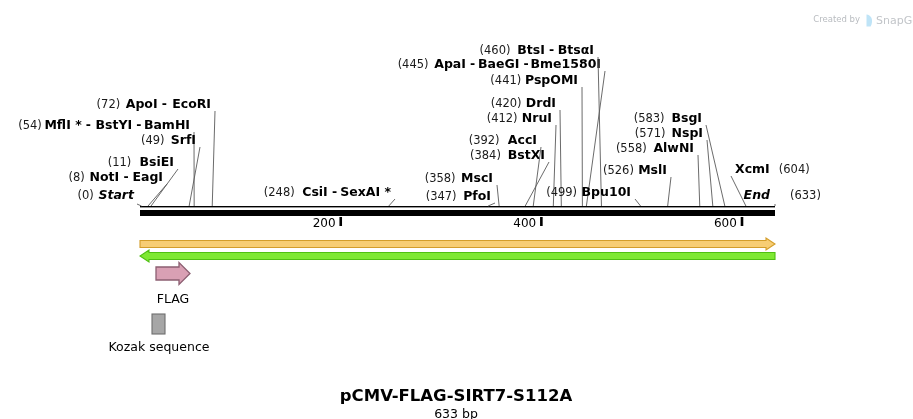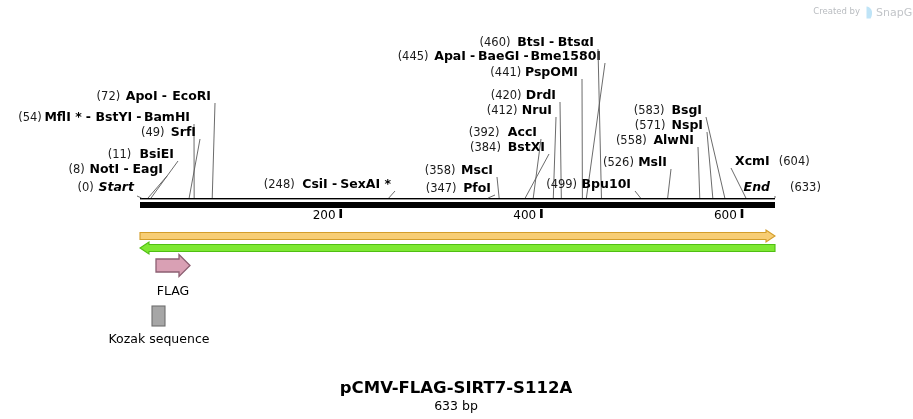"Created by" #map-root { top: 0 -> 8px }
